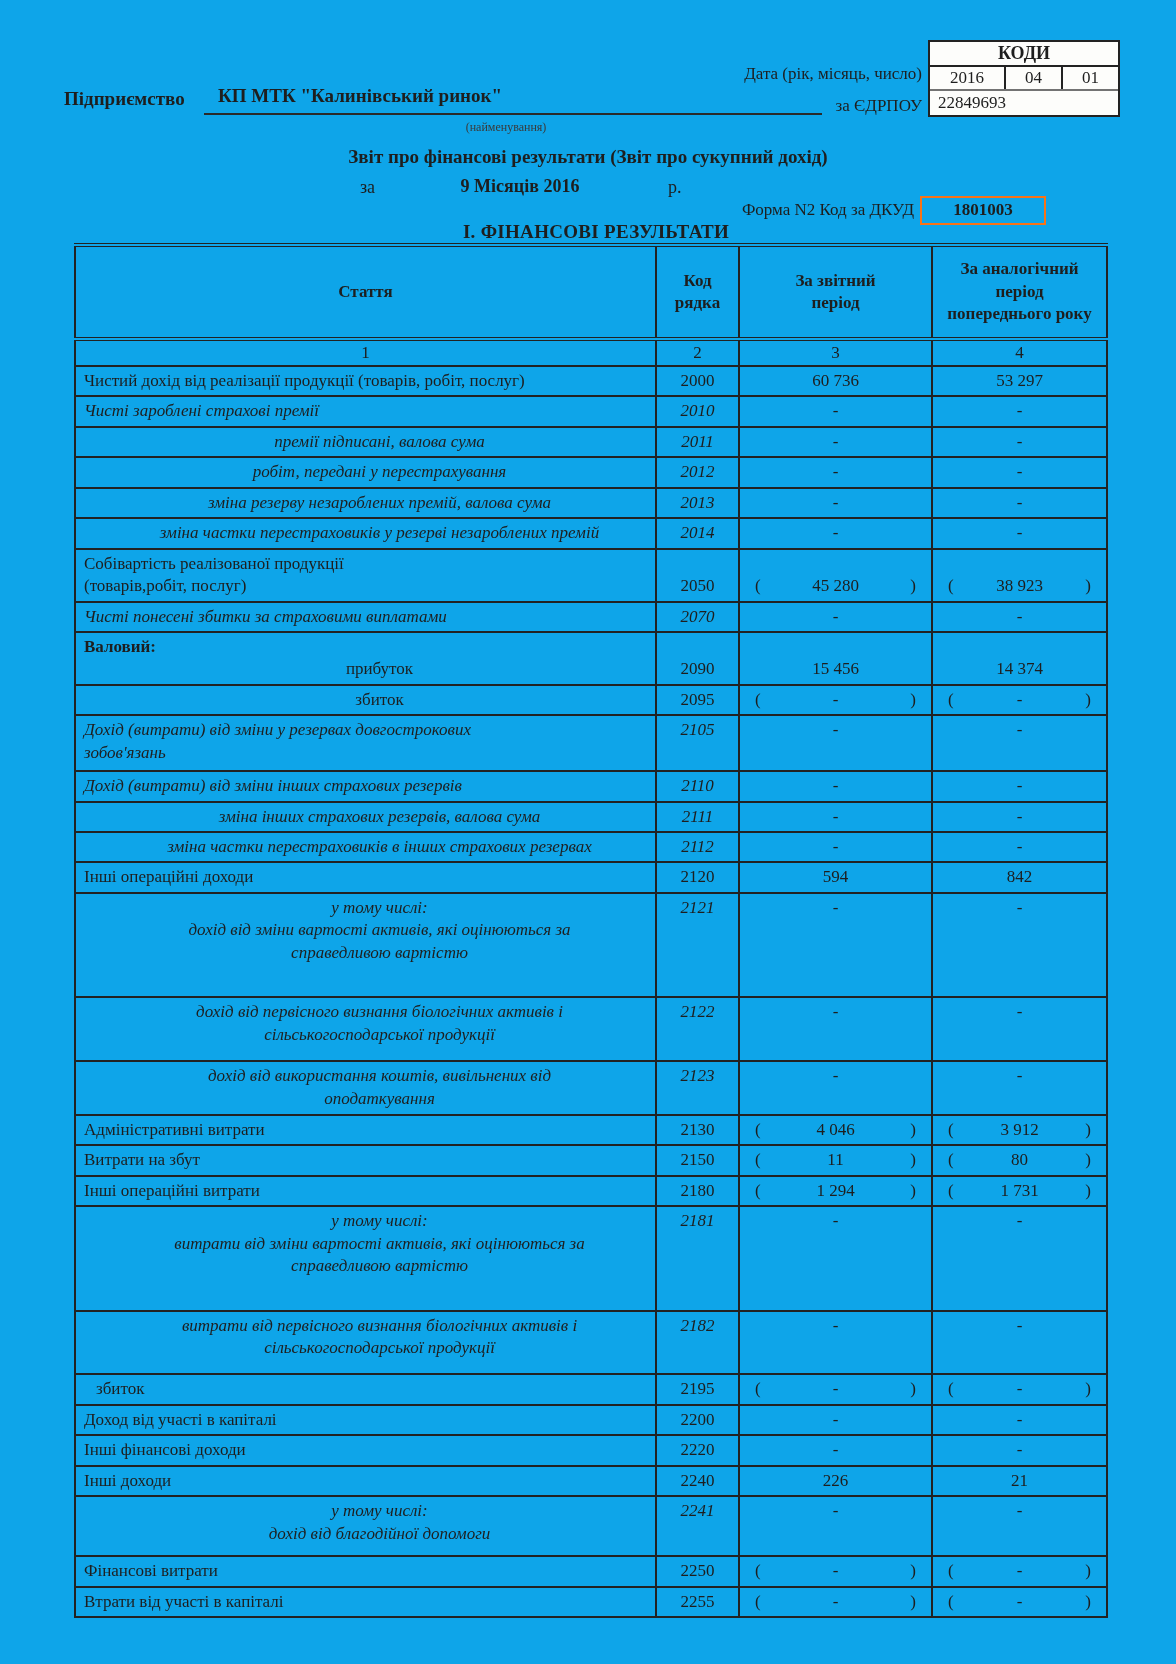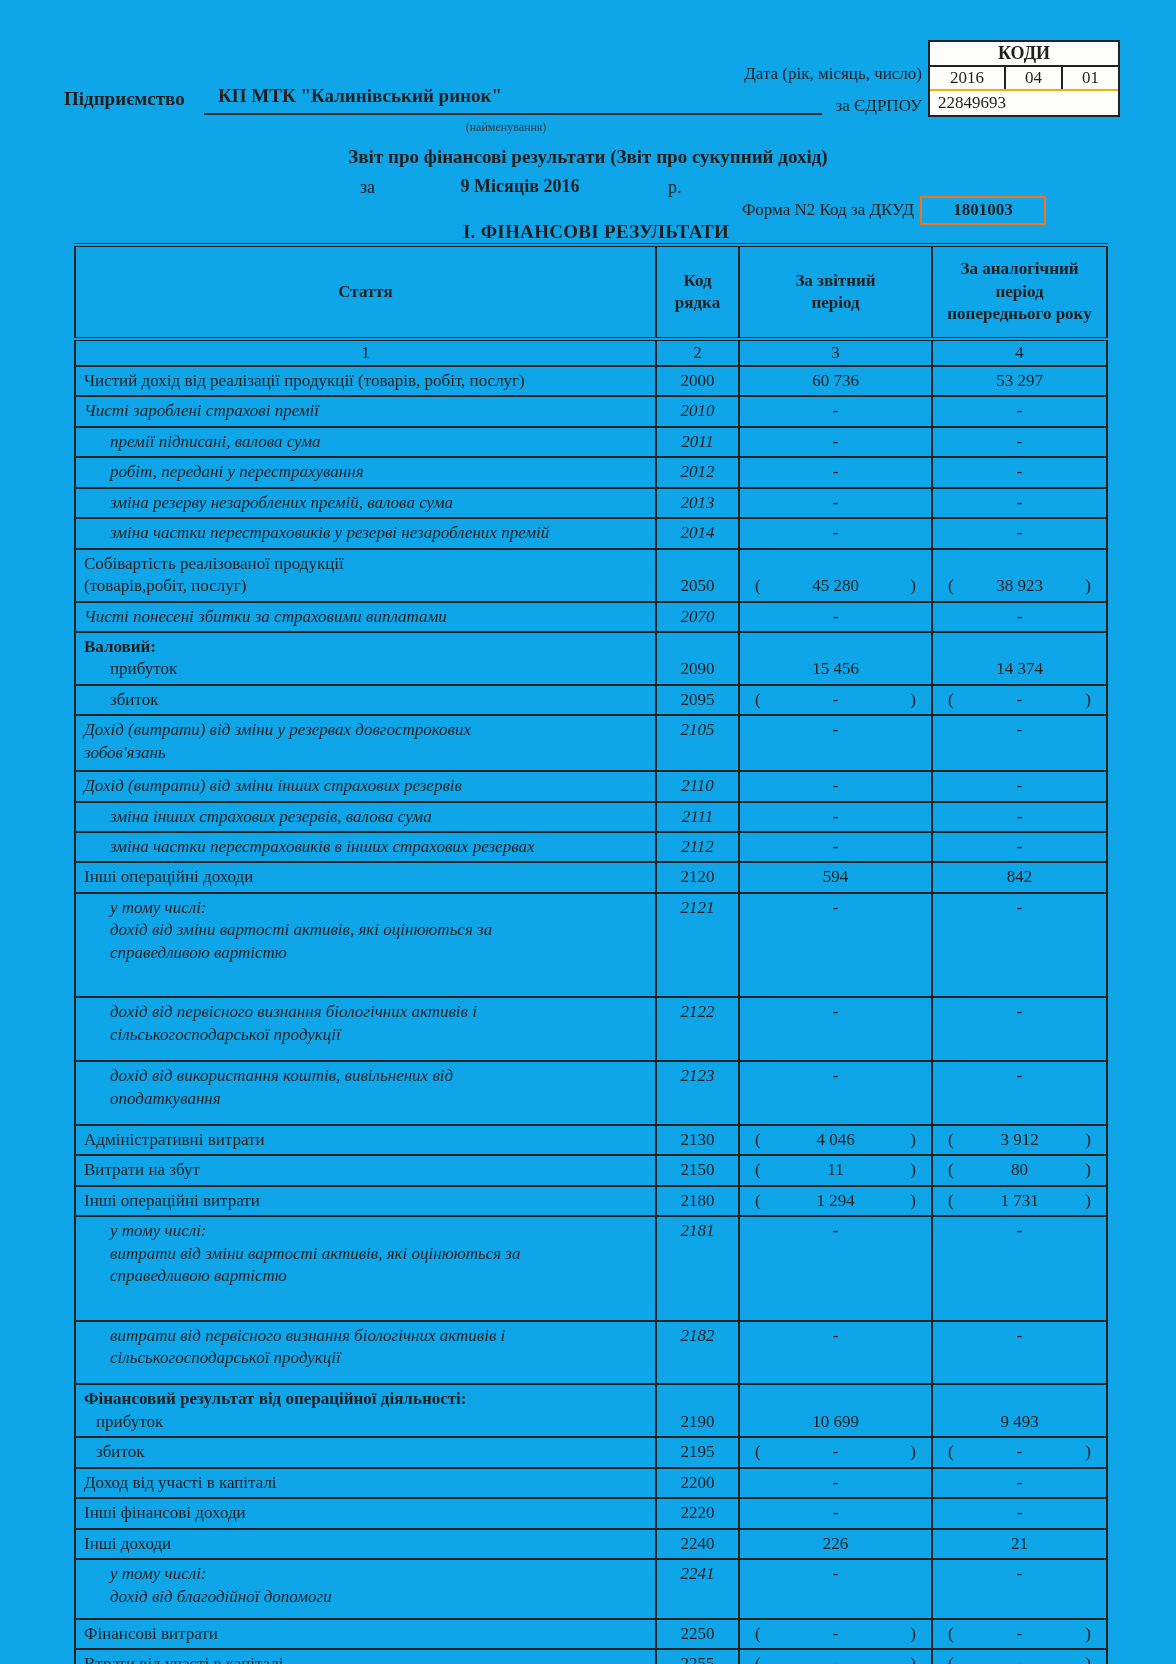"2016" .codes-row { border-bottom: 2px solid #eab308 -> 2px solid #737373 }
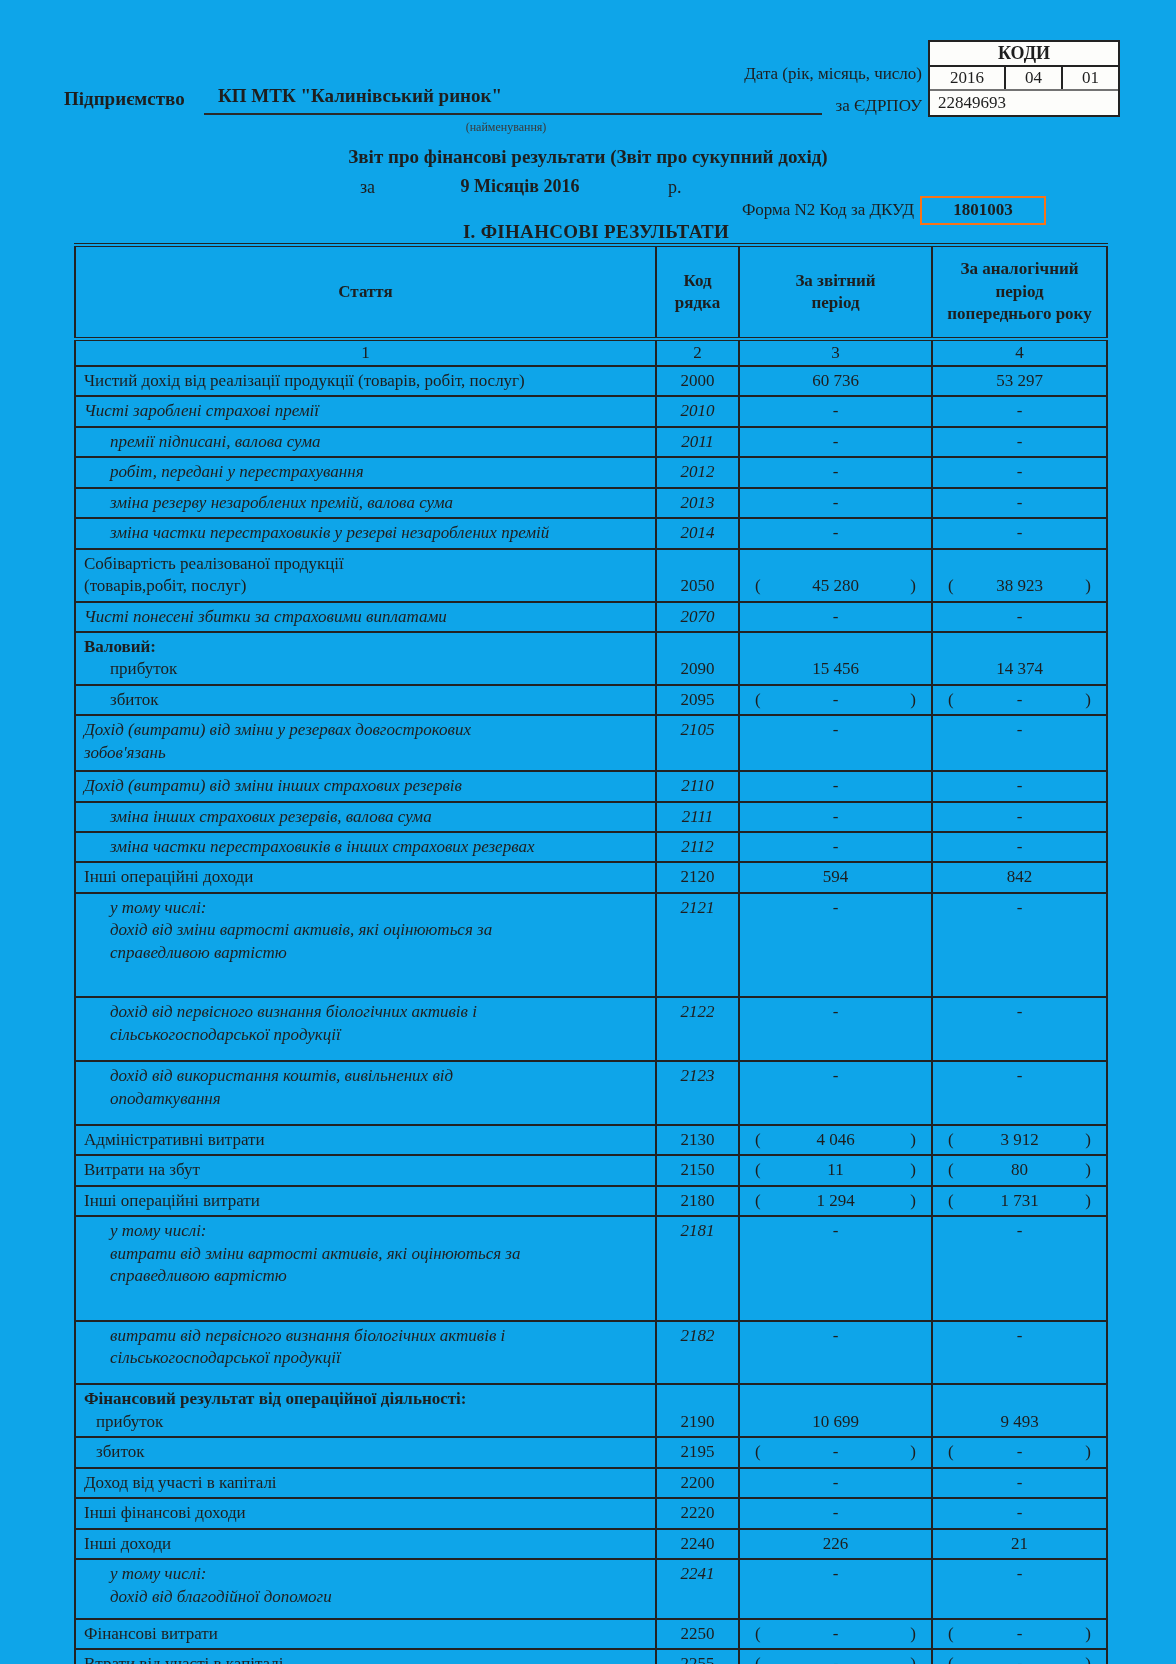"премії підписані, валова сума" .line.ind { text-align: none -> center }
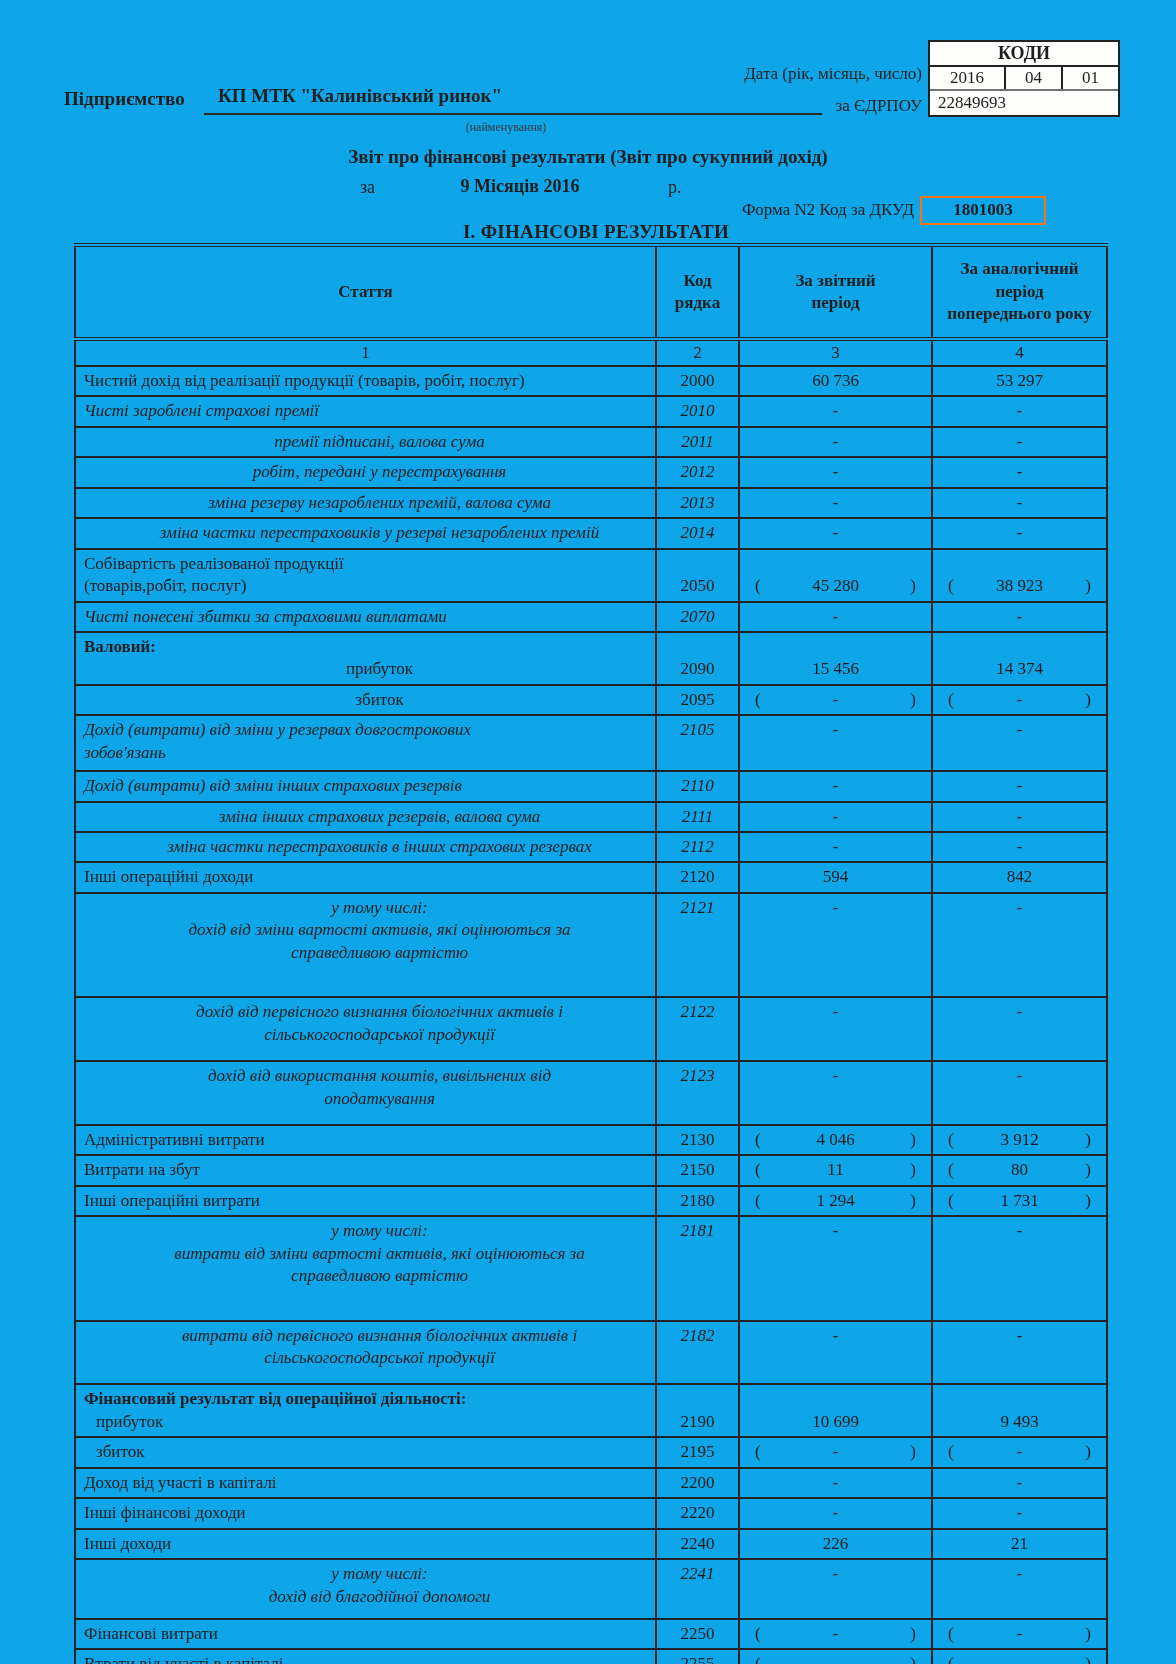"дохід від використання коштів," td.c-label { padding-bottom: 14px -> 4px }
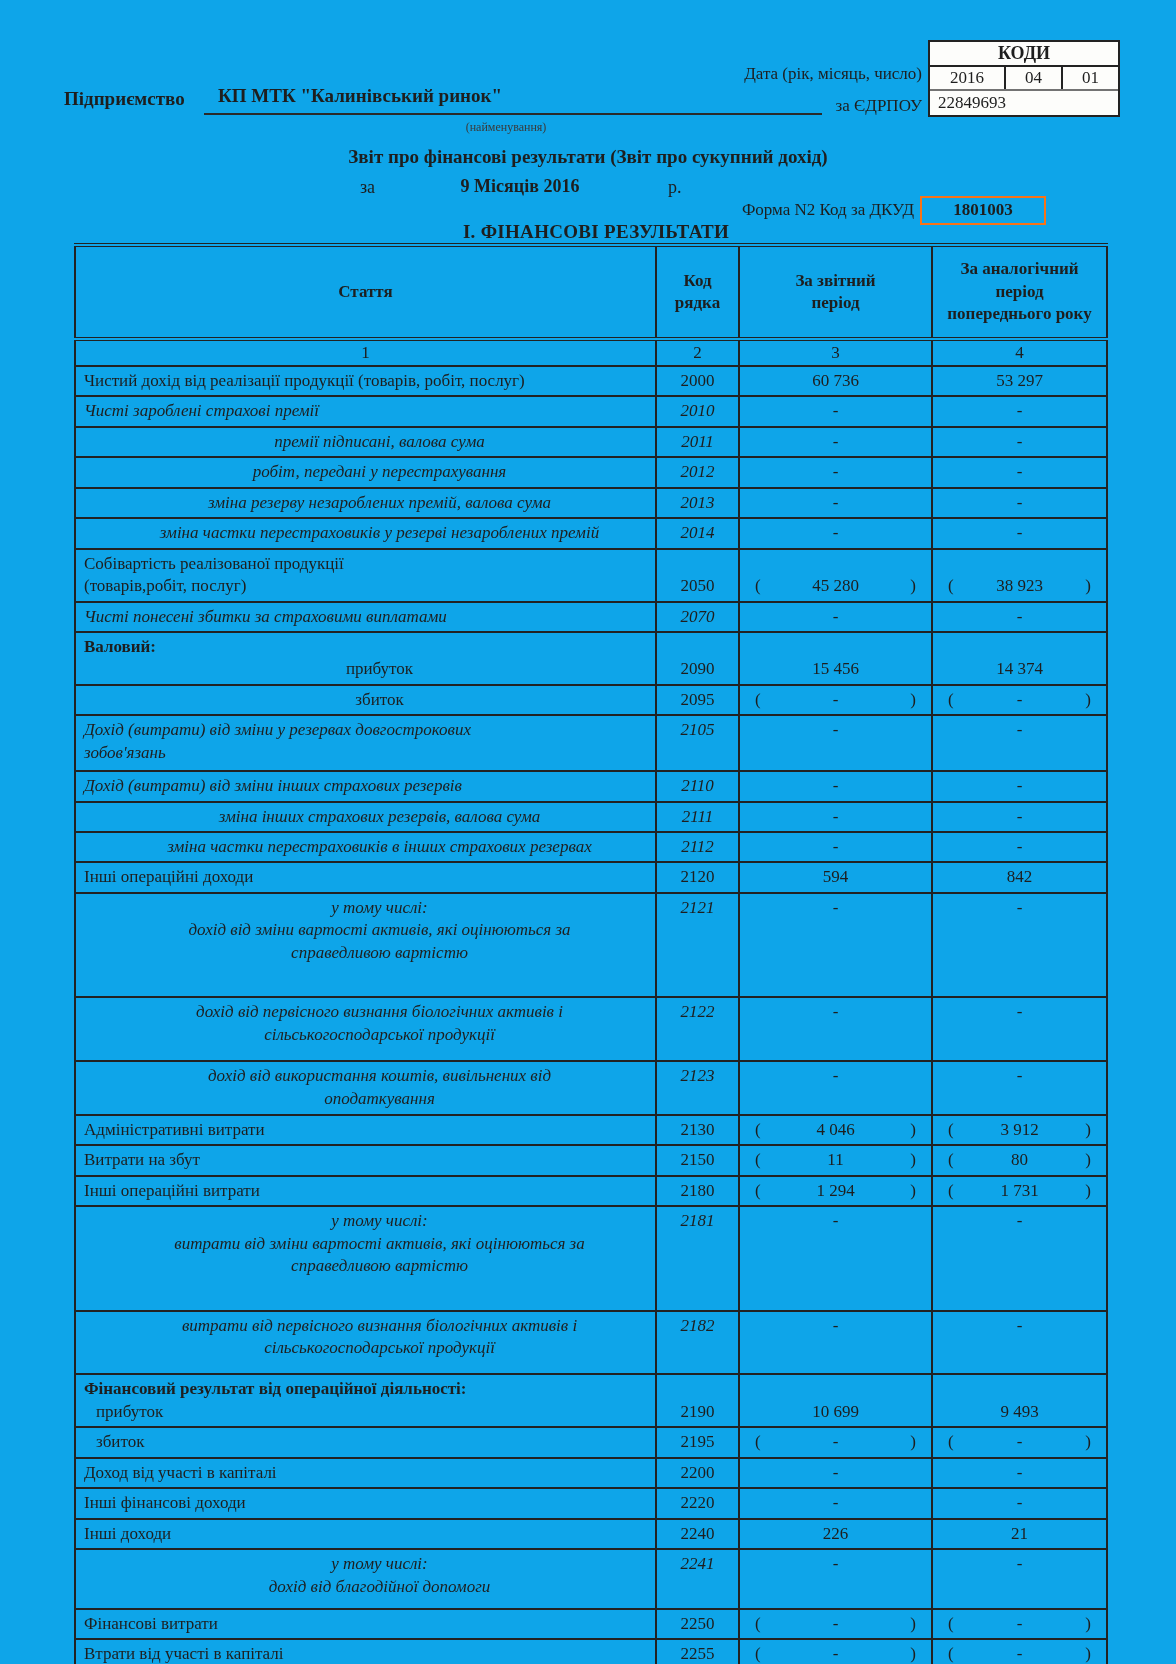"Фінансовий результат від операційної" tr.va-bottom { html: <tr> <td> <div>Фінансовий результат від операційної діяльності:</div> <div>прибуток</div> </td> <td>2190</td> <td> <div>10 699</div> </td> <td> <div>9 493</div> </td> </tr> -> none }
